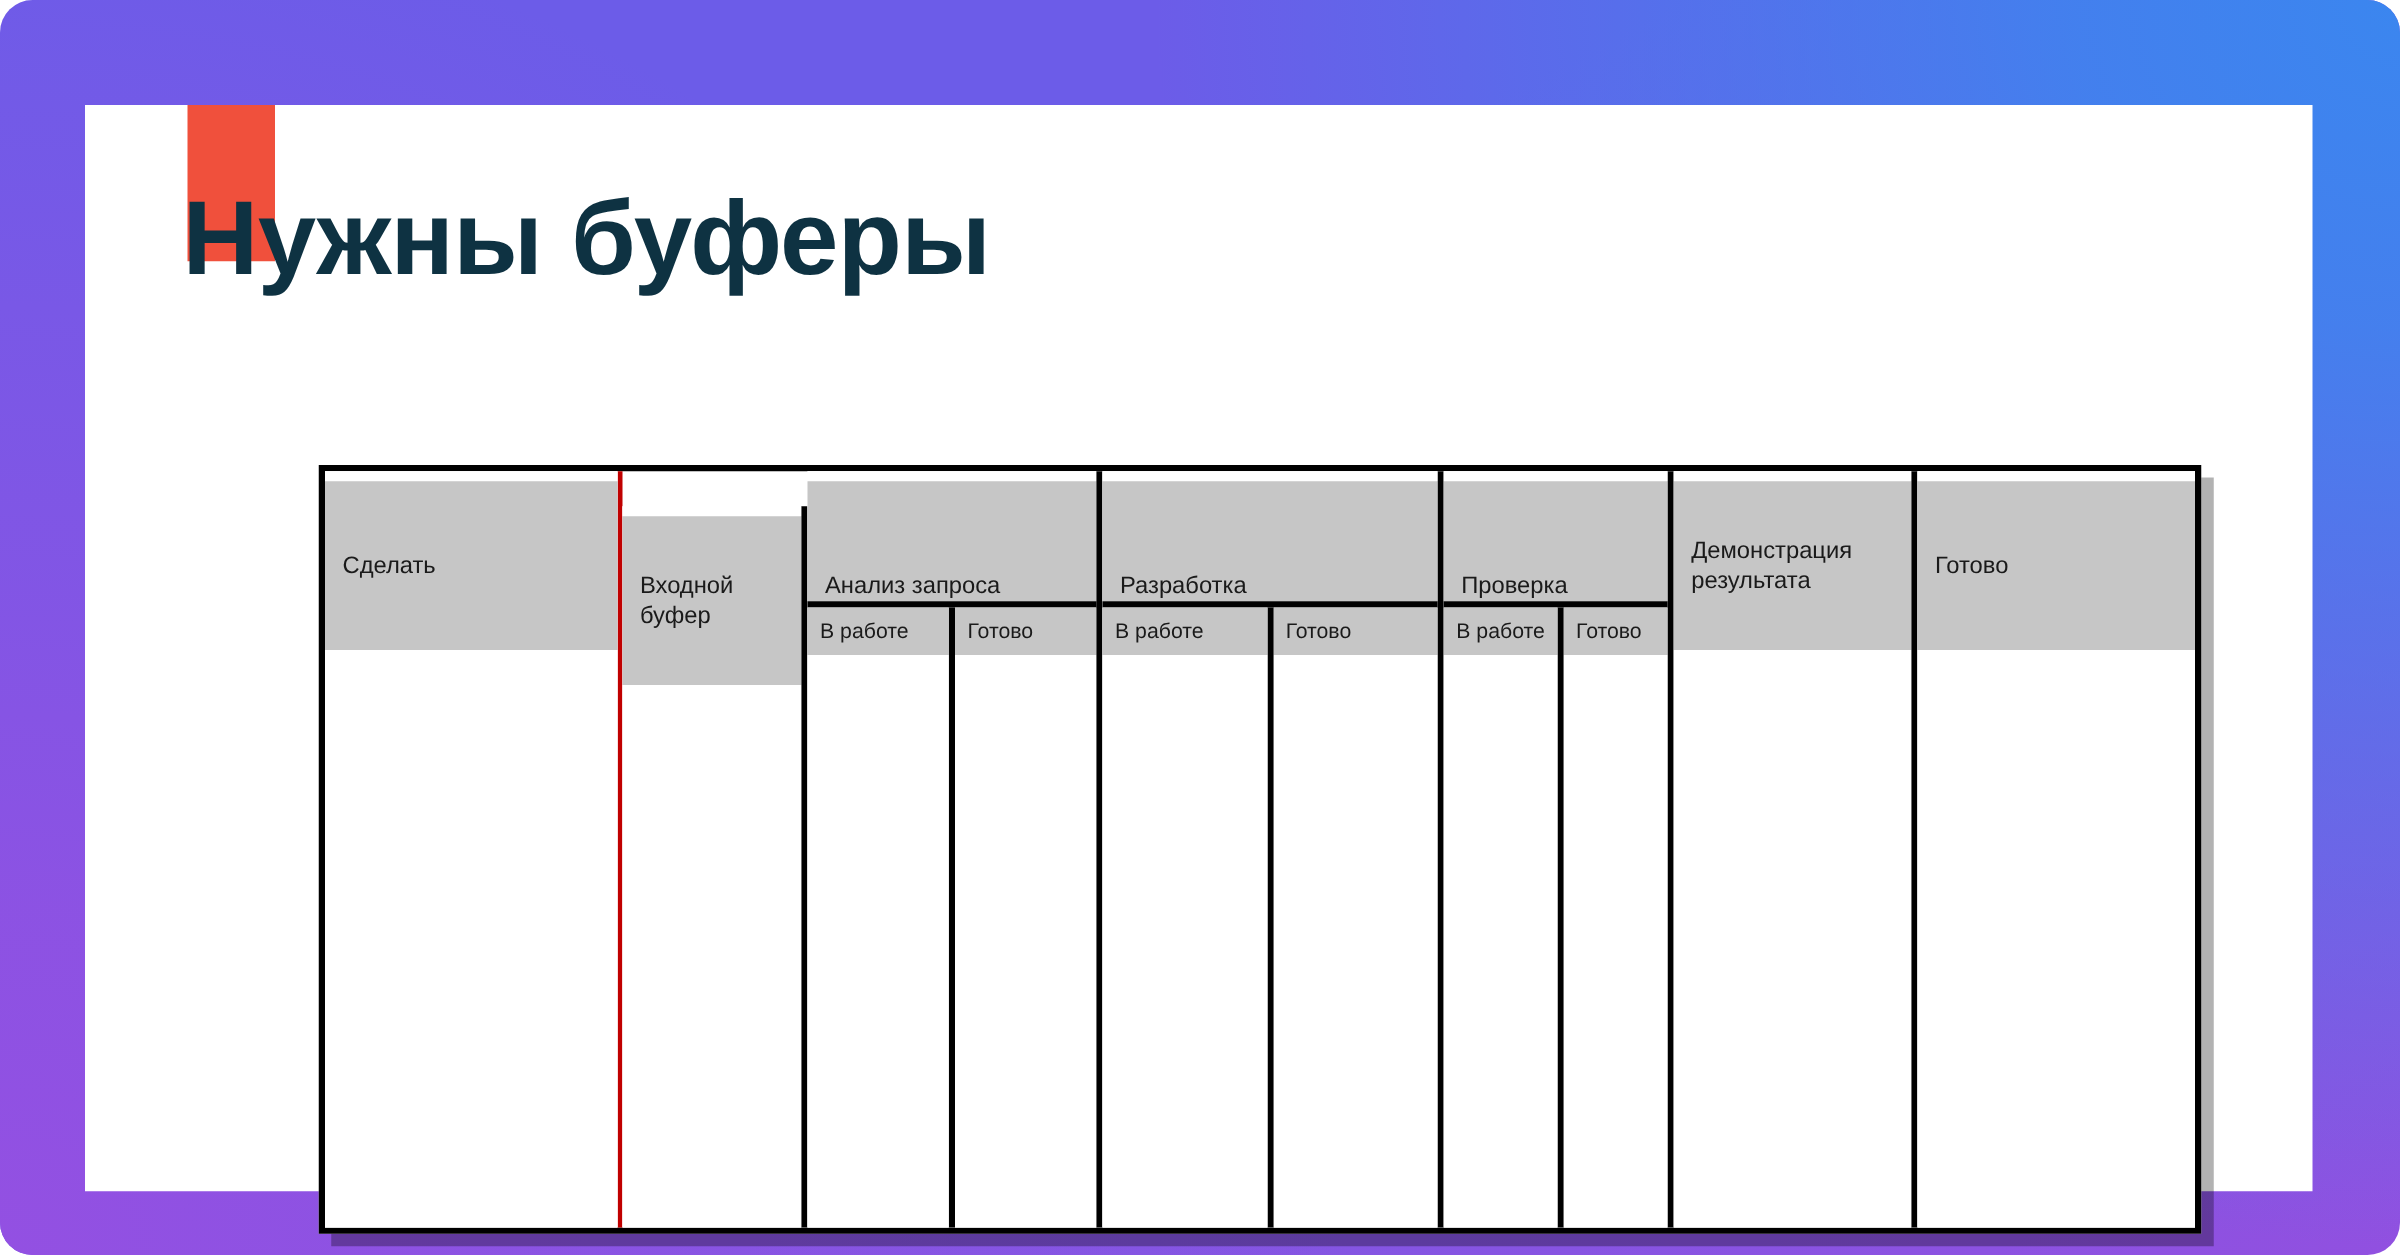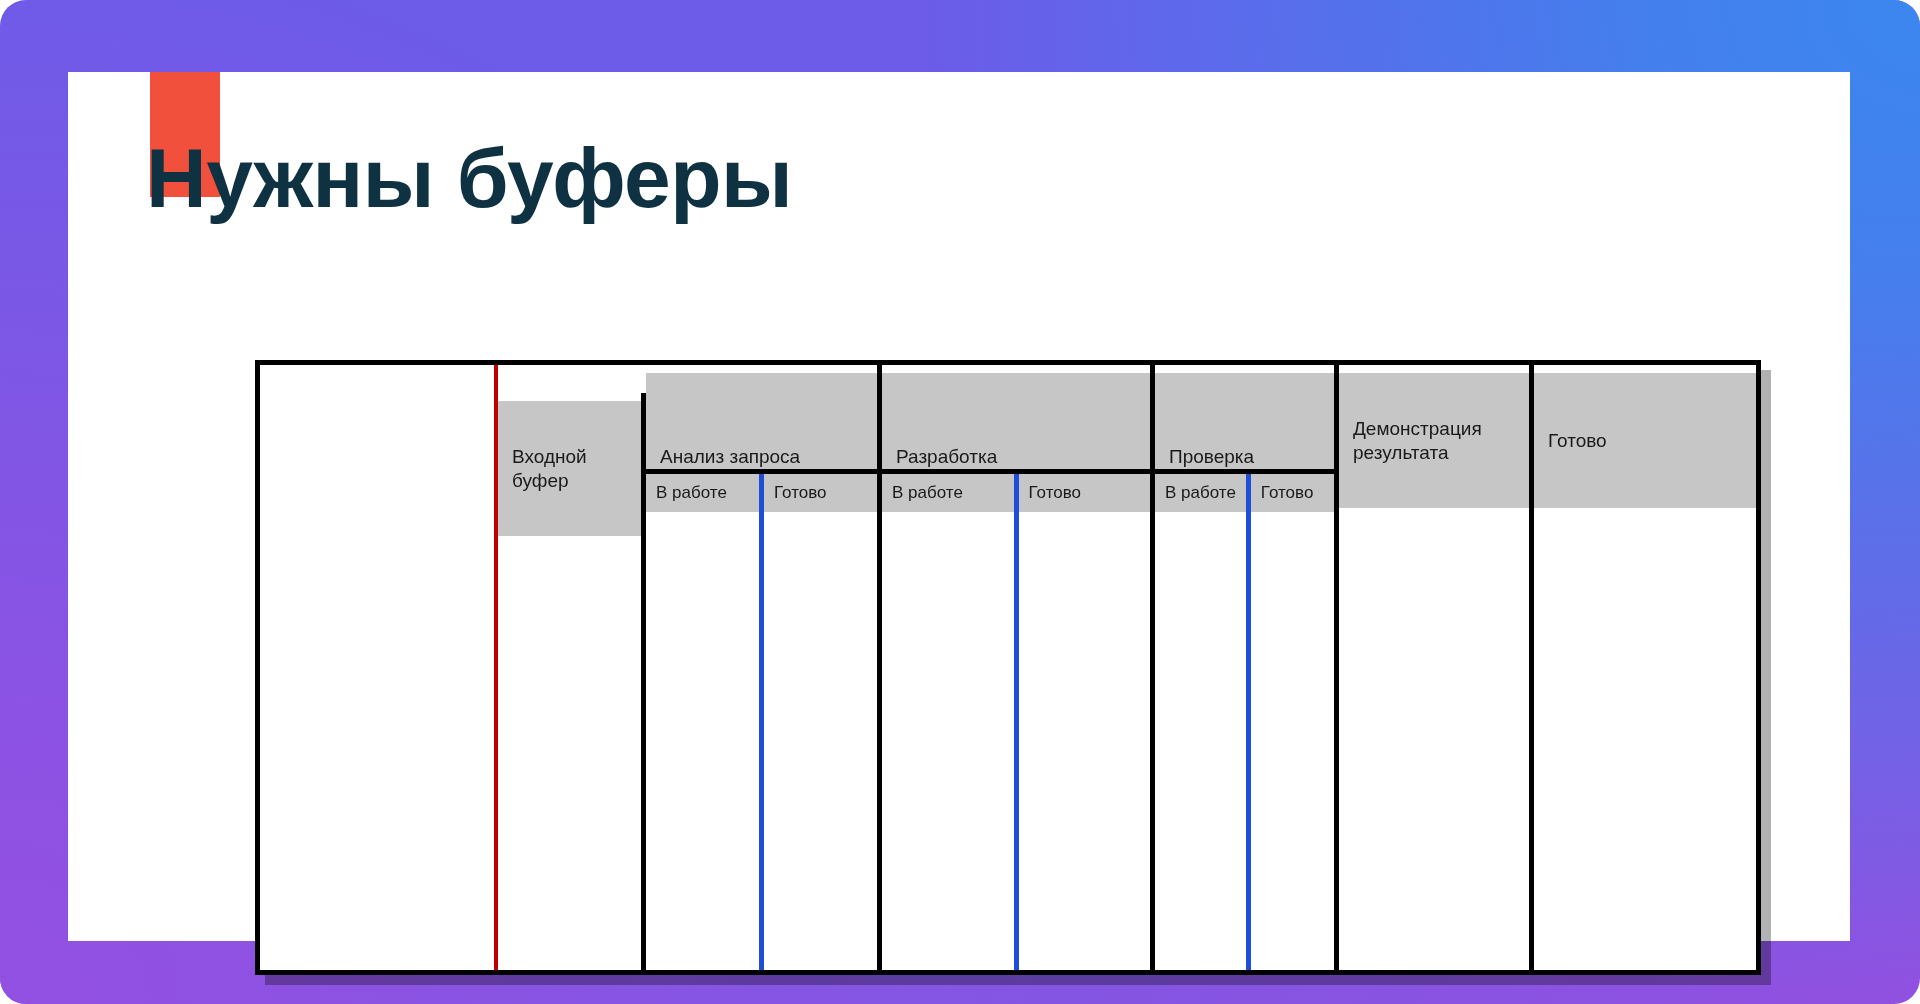"Нужны буферы" #slide-card { top: 72px -> 84px }
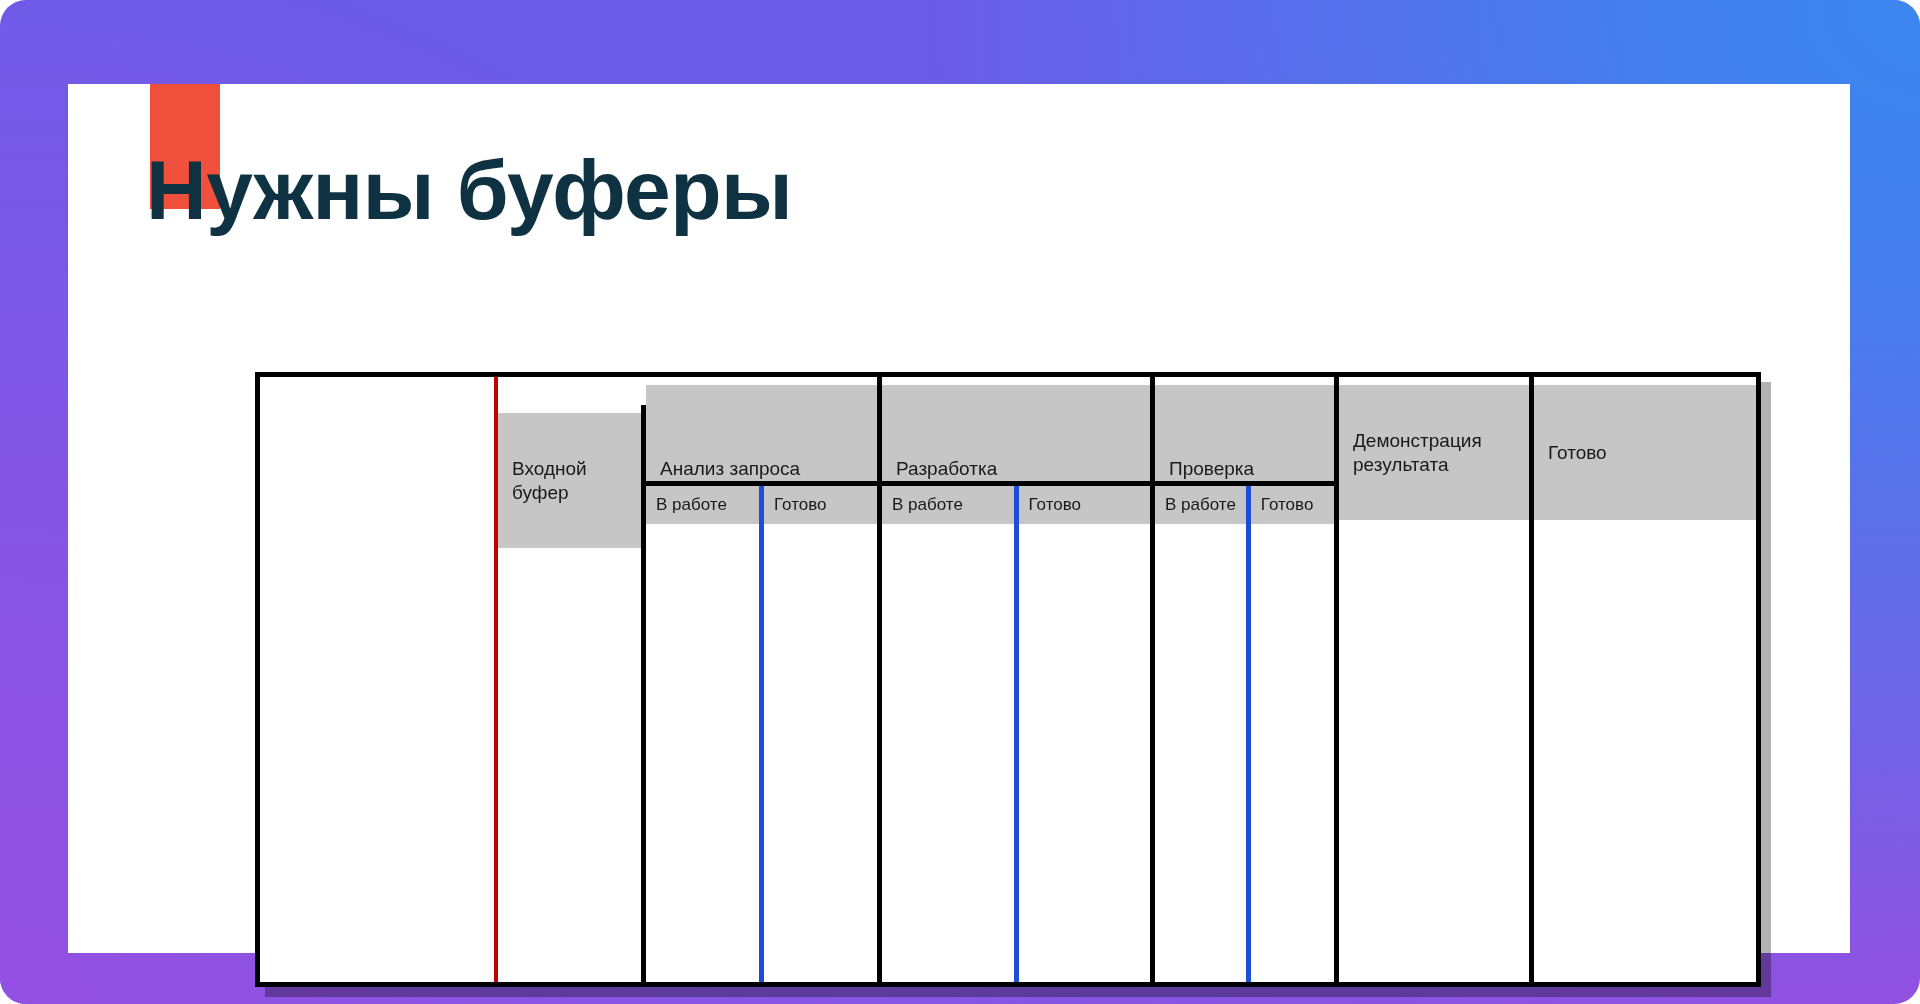"Сделать" div.col-head { html: none -> <div> <span>Сделать</span> </div> }
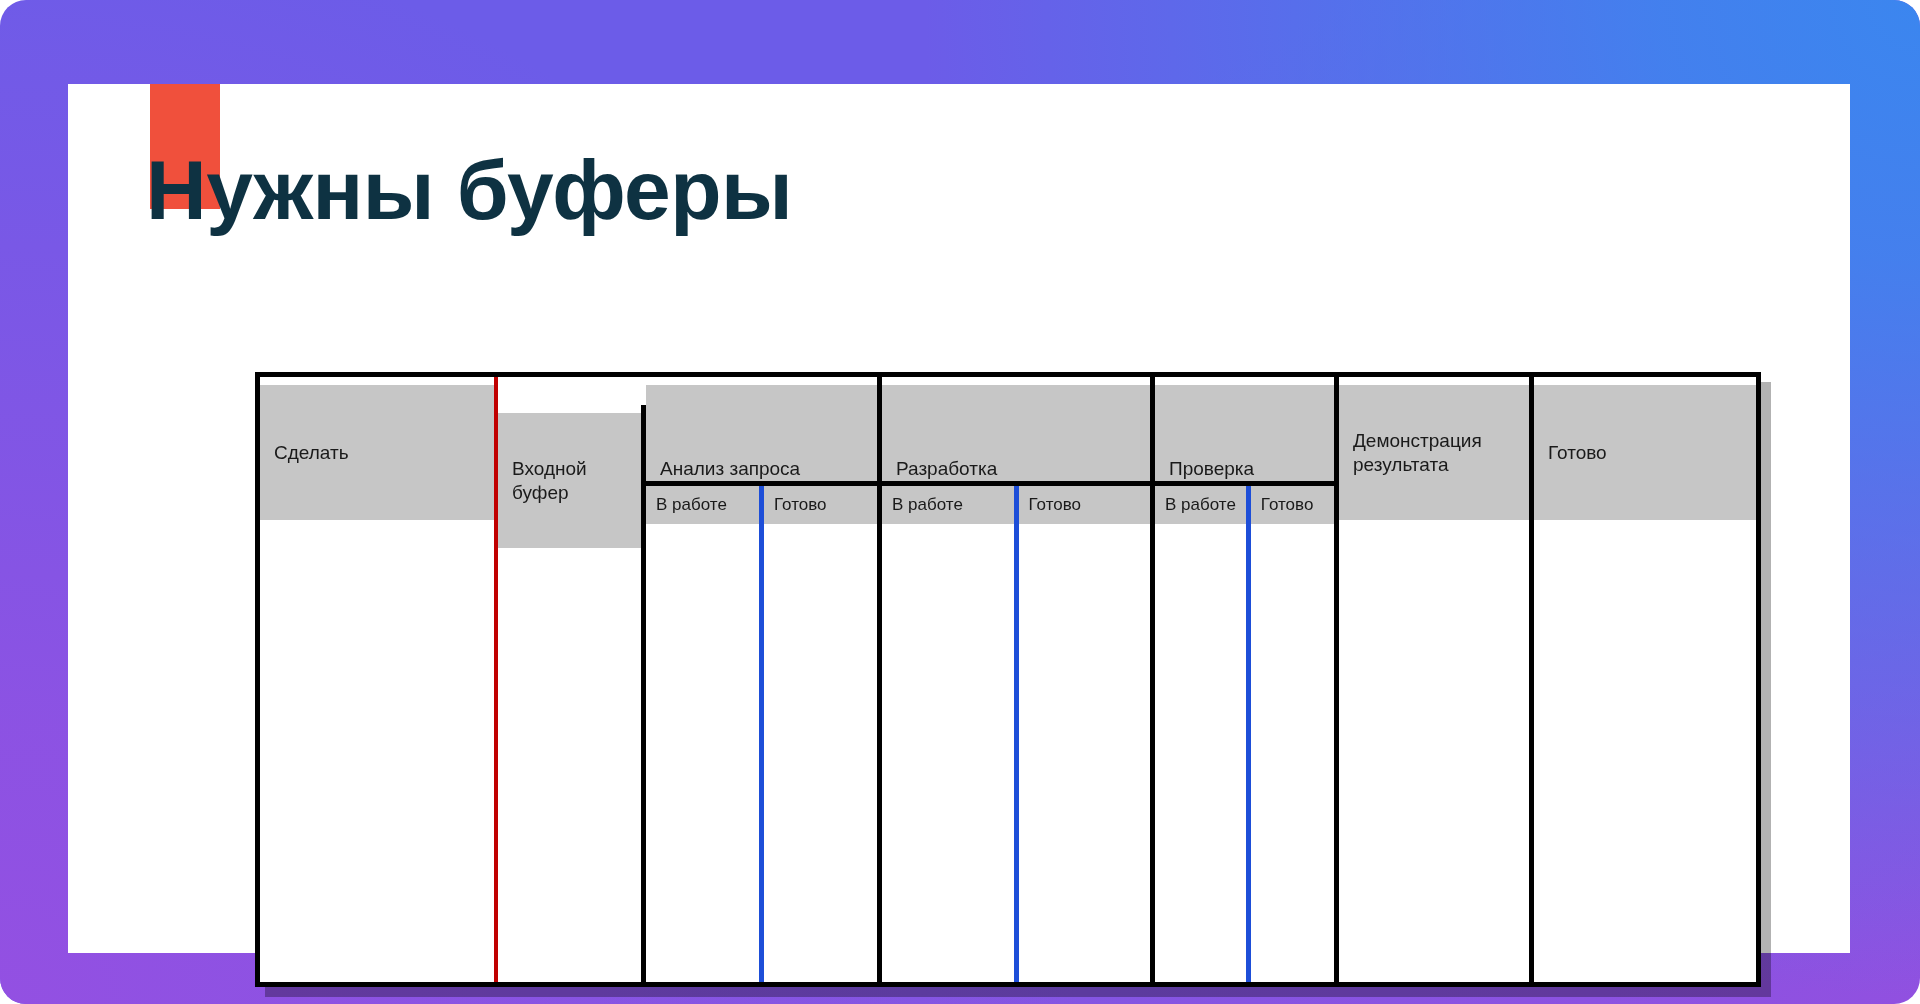"В работе" .subcol { border-right: 5px solid #1d4ed8 -> 5px solid #000000 }
